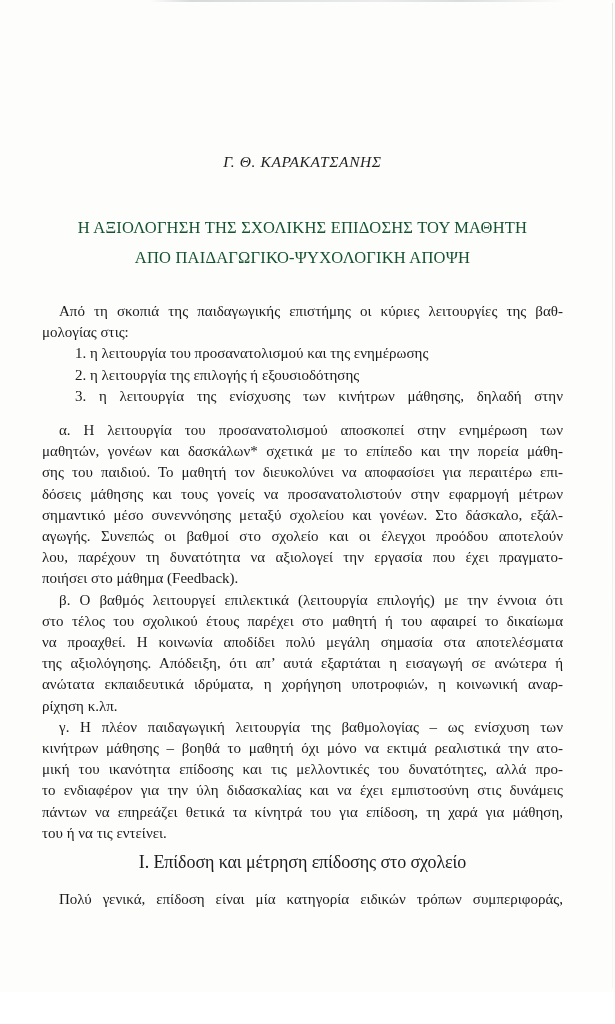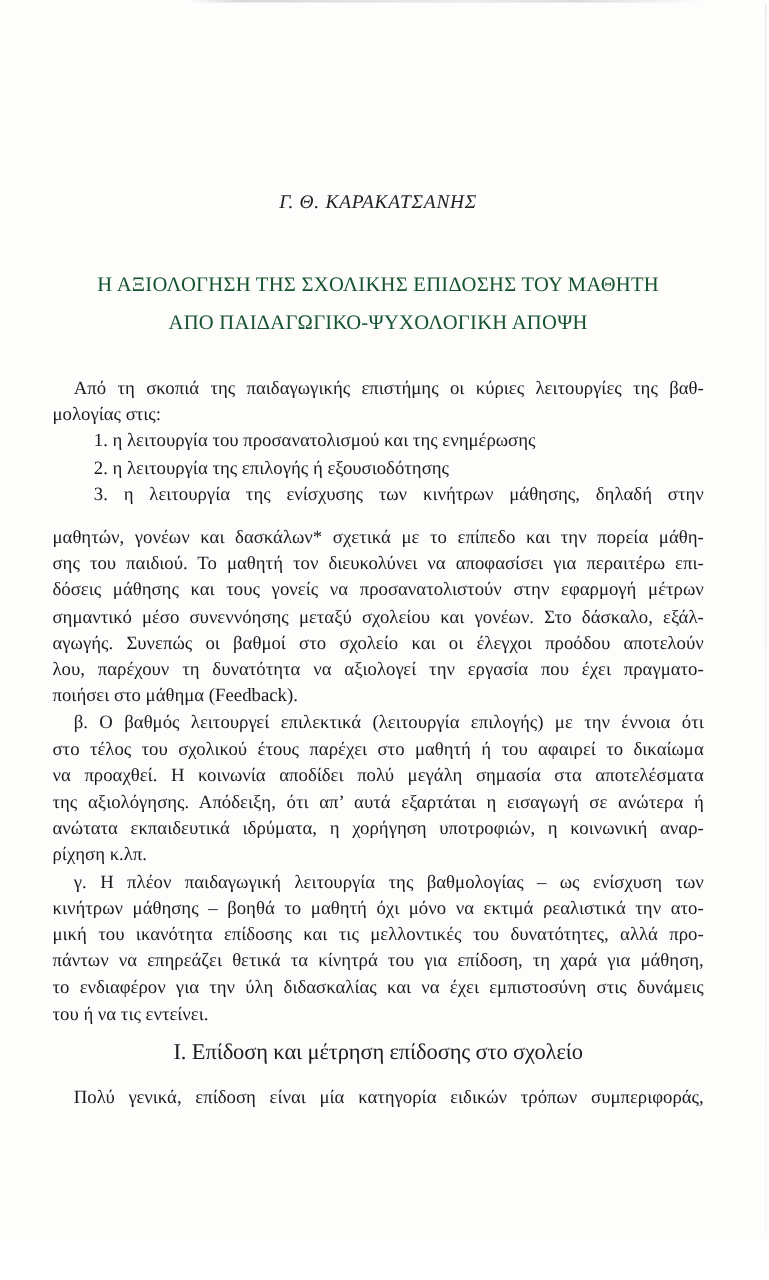"α. Η λειτουργία του προσανατολισμού" div.ln { html: none -> <div>α. Η λειτουργία του προσανατολισμού αποσκοπεί στην ενημέρωση των</div> }
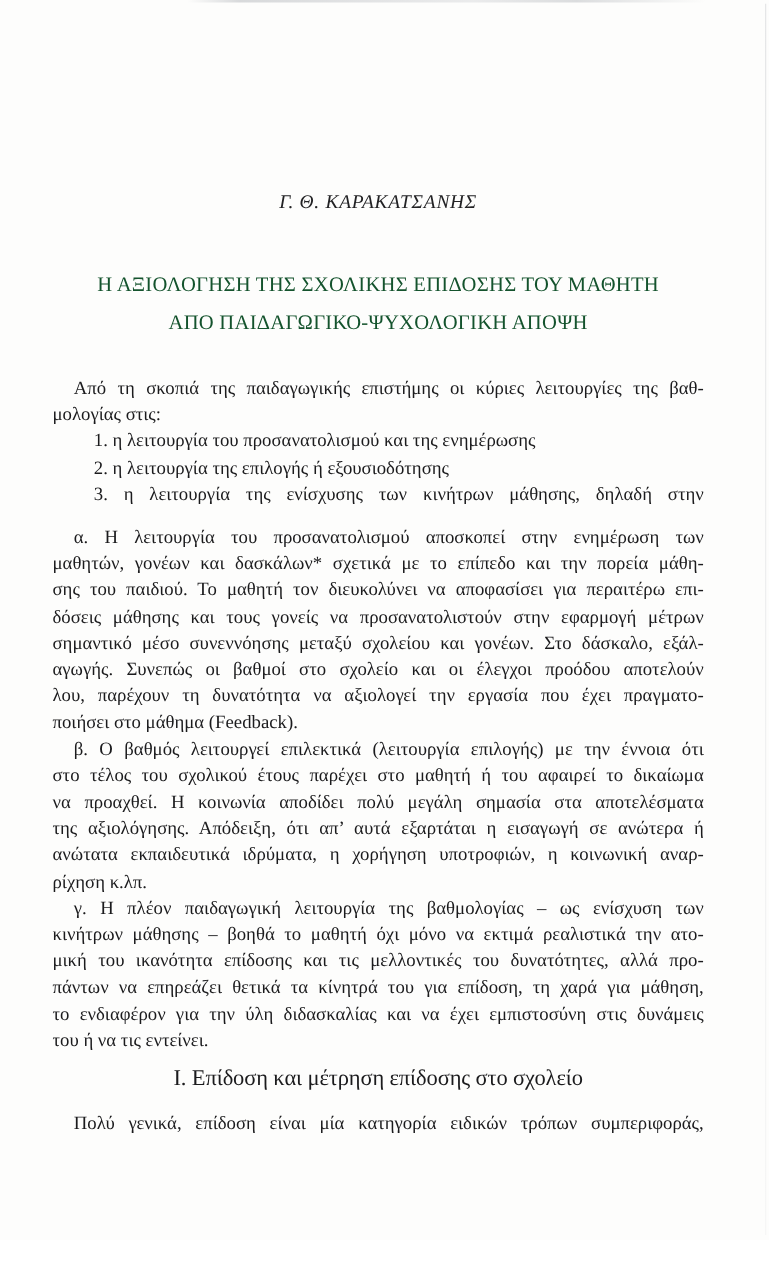"πάντων να επηρεάζει θετικά τα" div.ln { order: before "το ενδιαφέρον για την ύλη" -> after "το ενδιαφέρον για την ύλη" }
